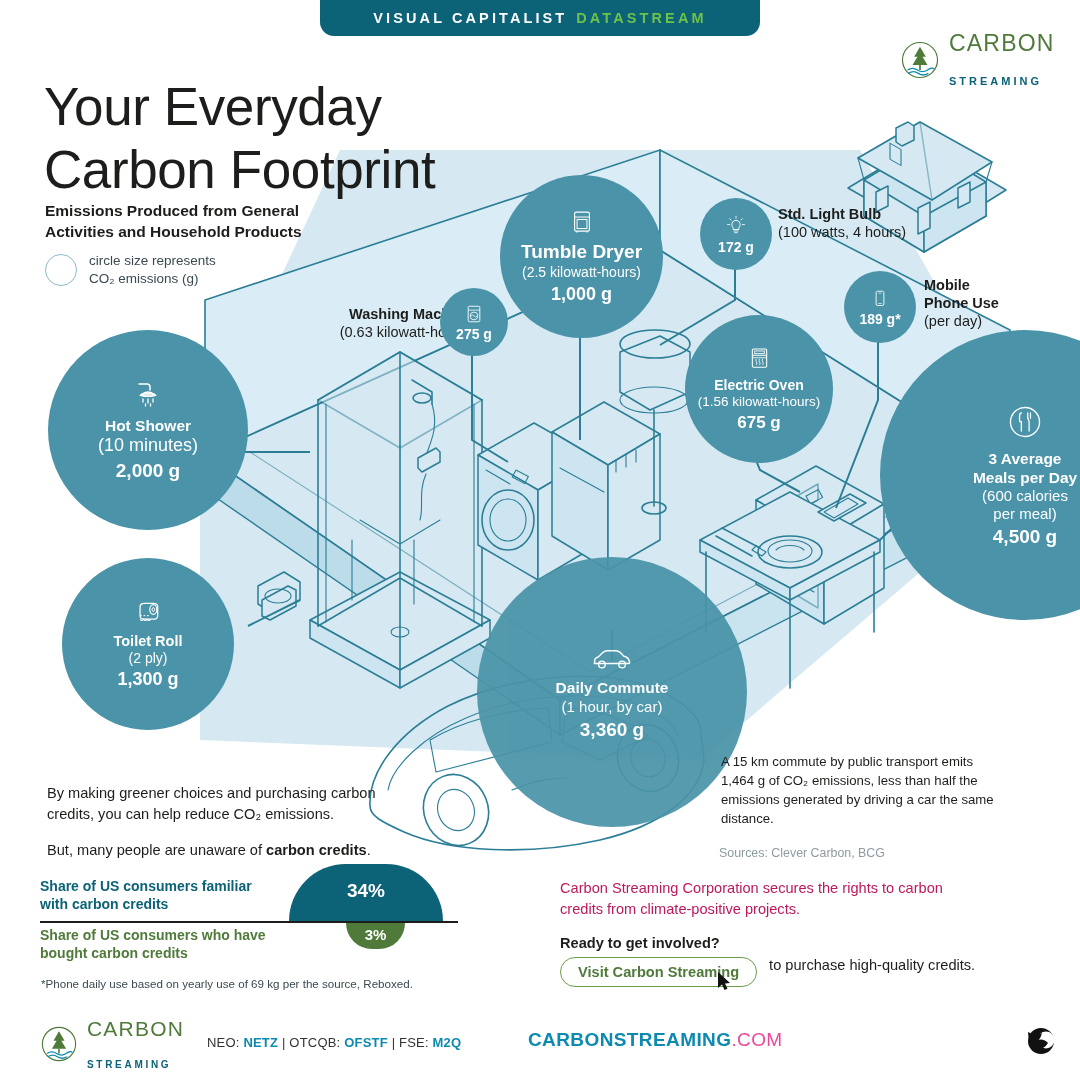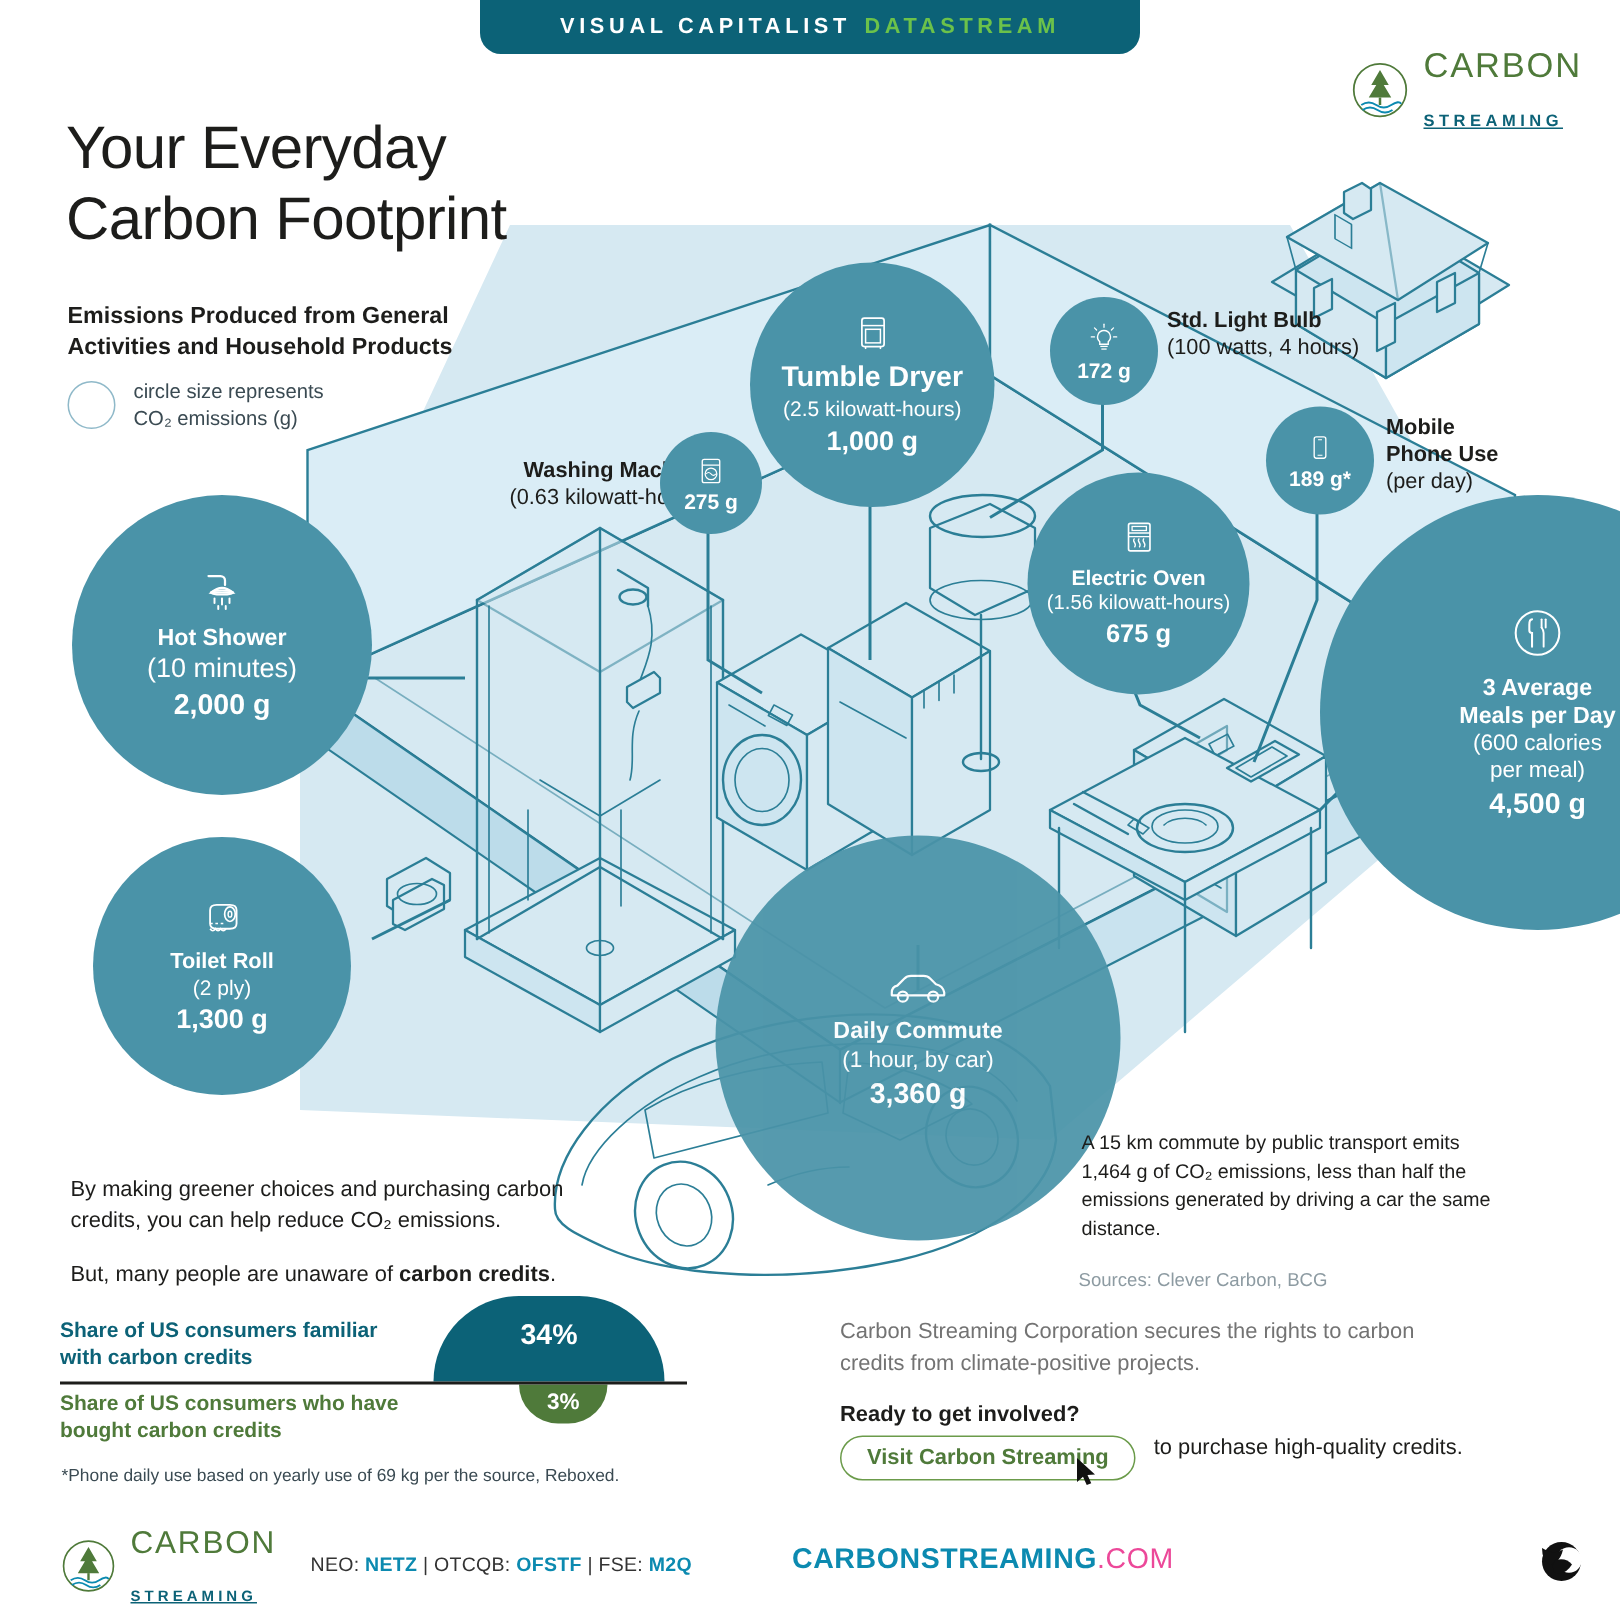"Your Everyday" .title { font-size: 40px -> 53px }
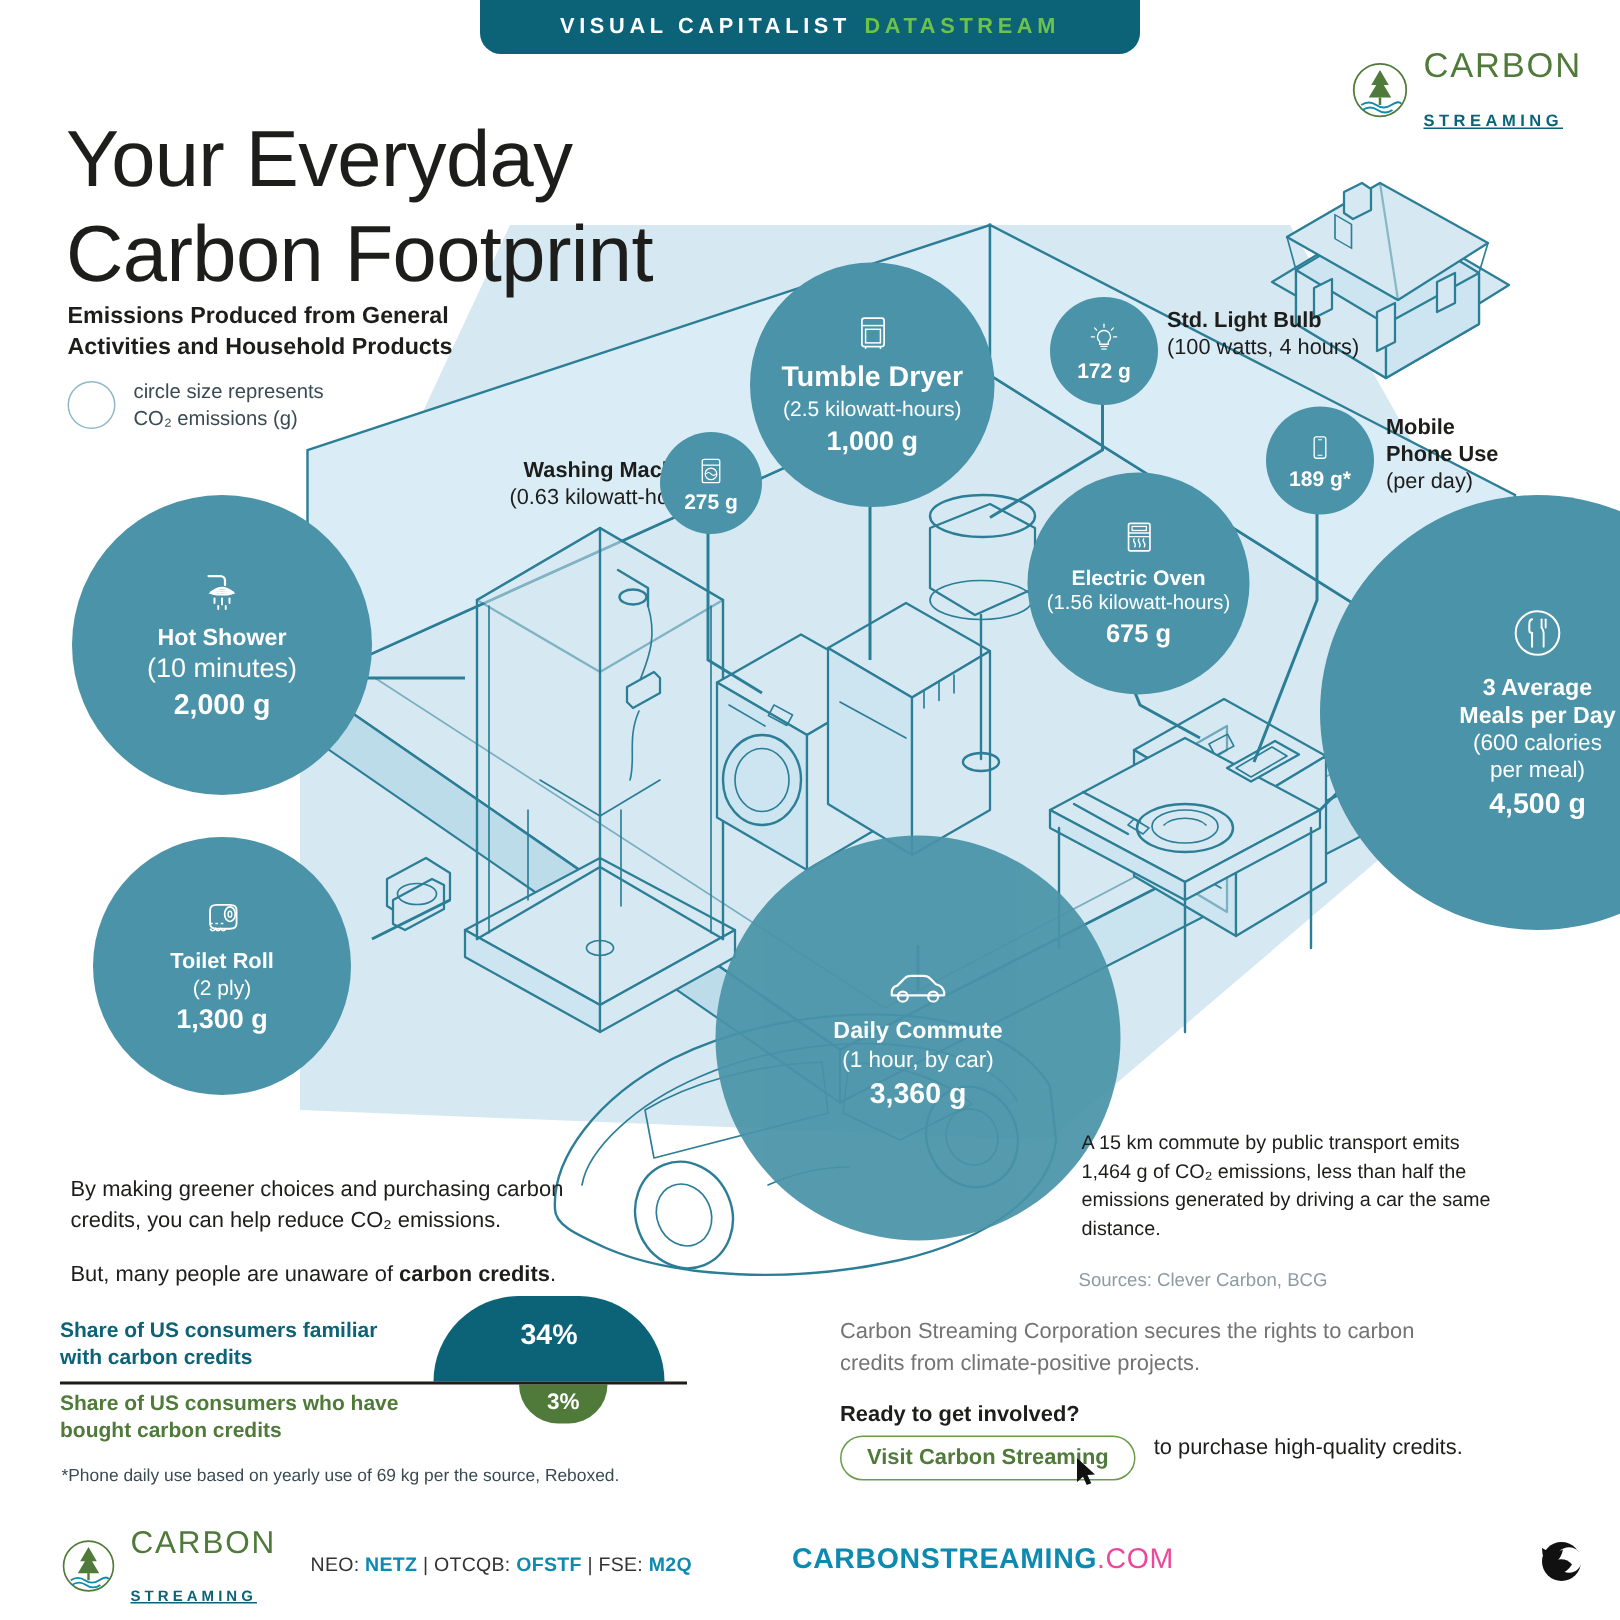"STREAMING" .brand-streaming { text-decoration: underline -> none }
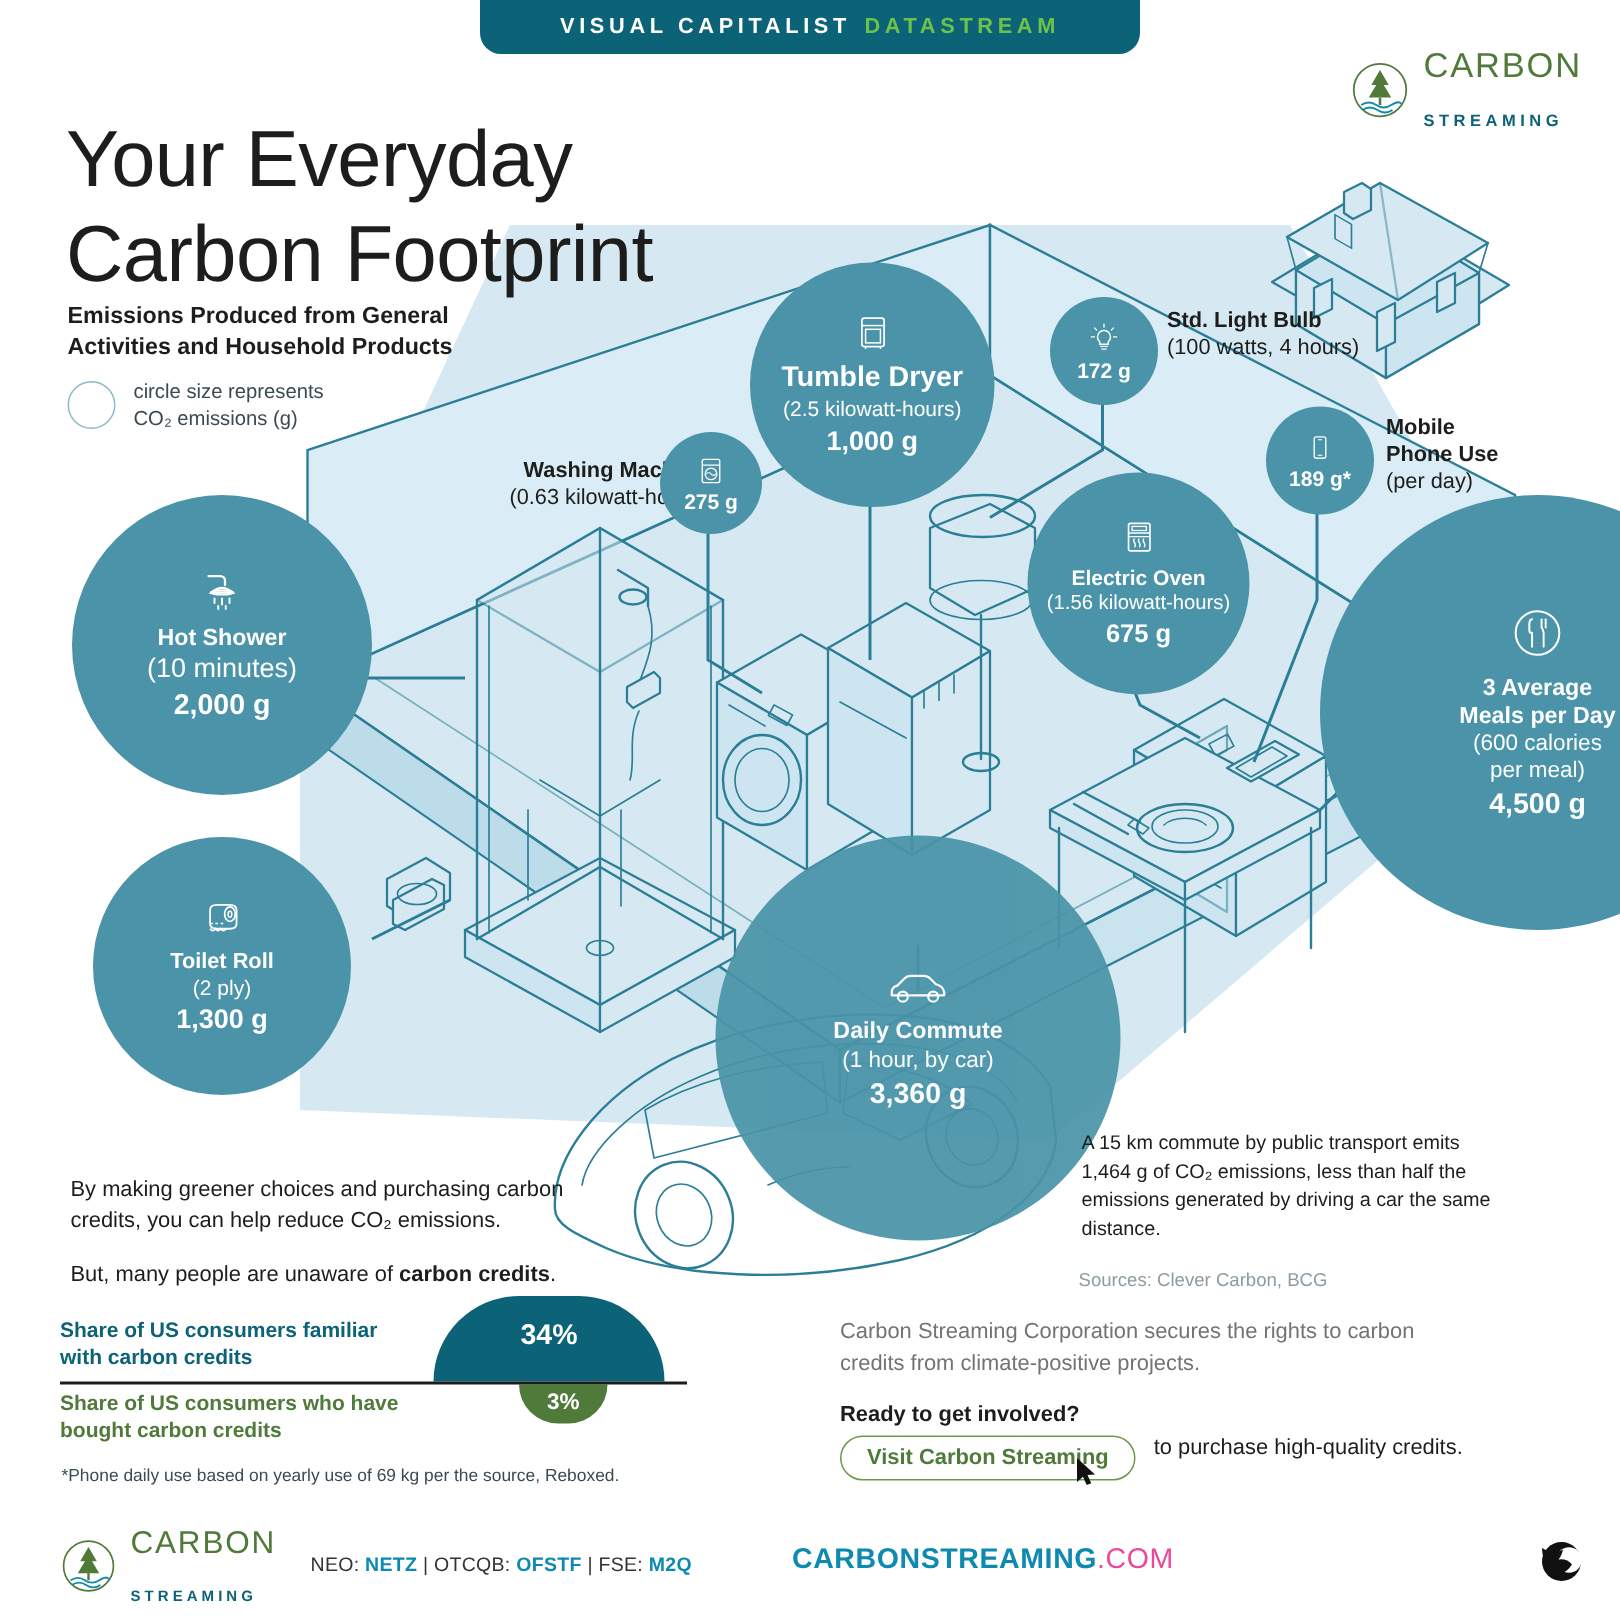"Carbon Streaming Corporation secures the" .cs-copy { color: #737373 -> #be185d }
